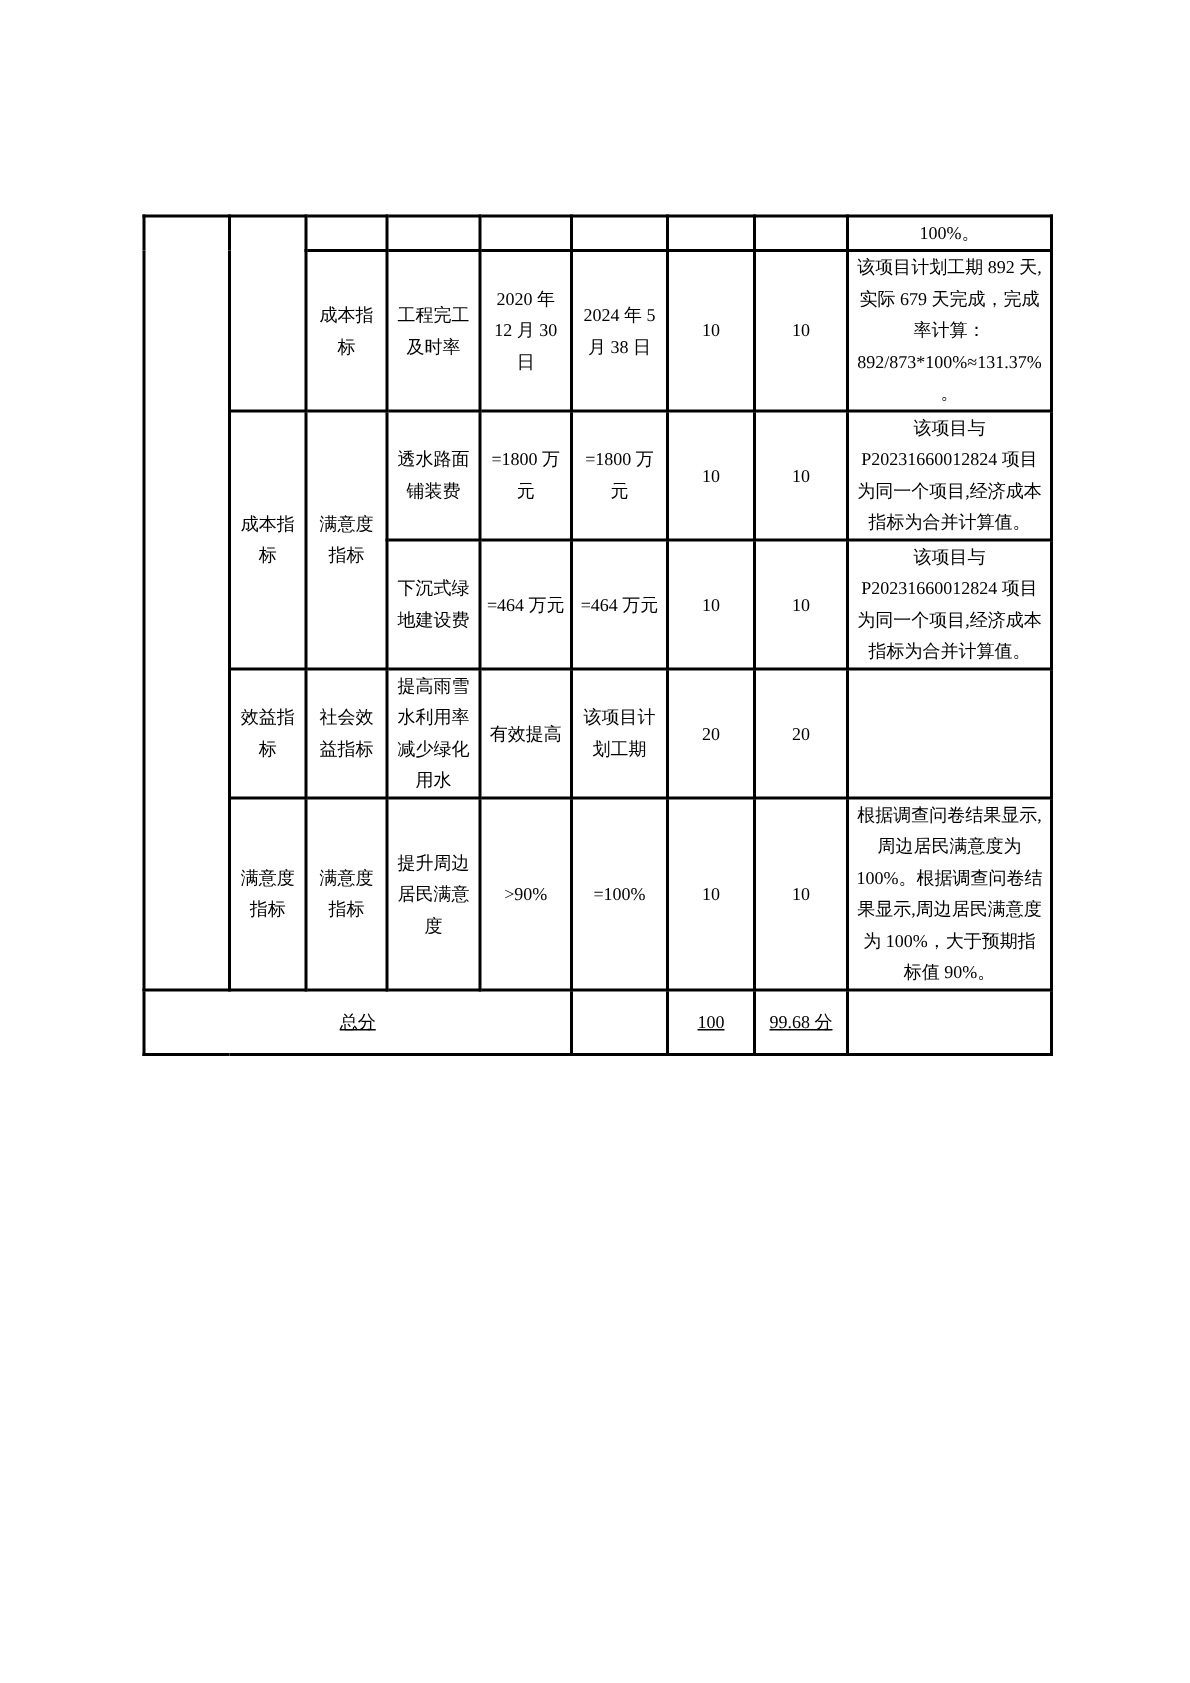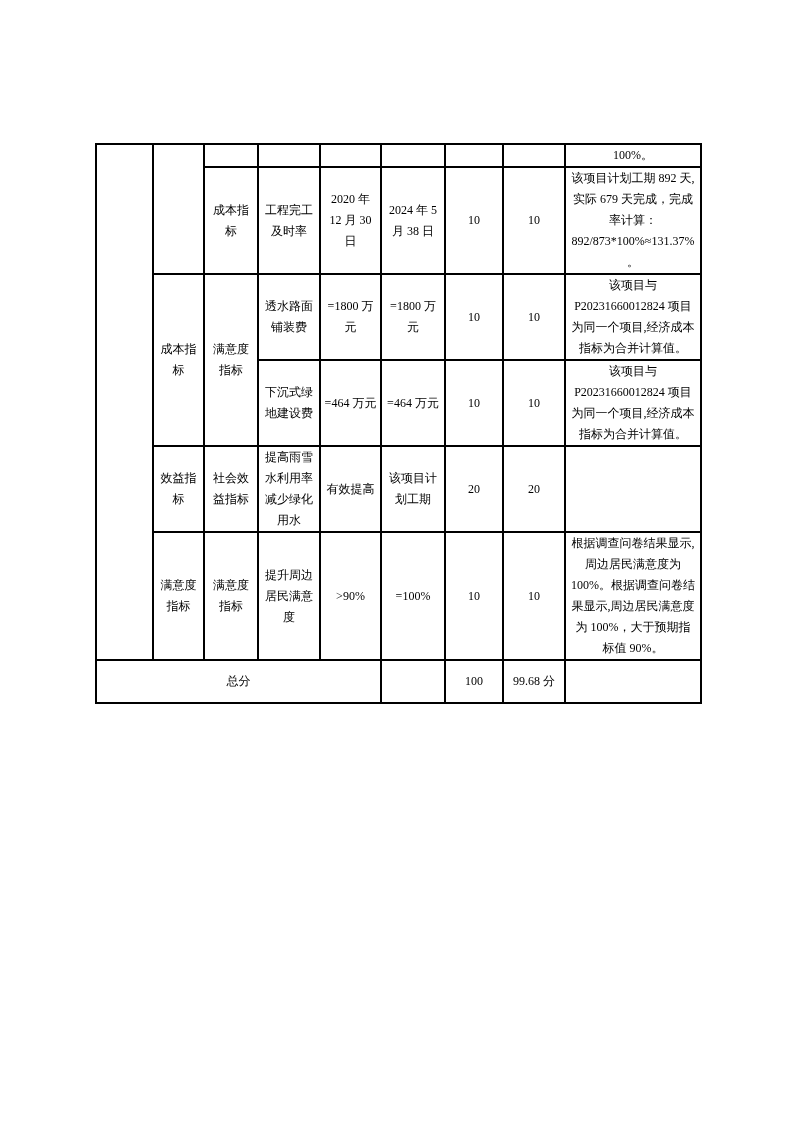"总分" tr.r6 { text-decoration: none -> underline }
